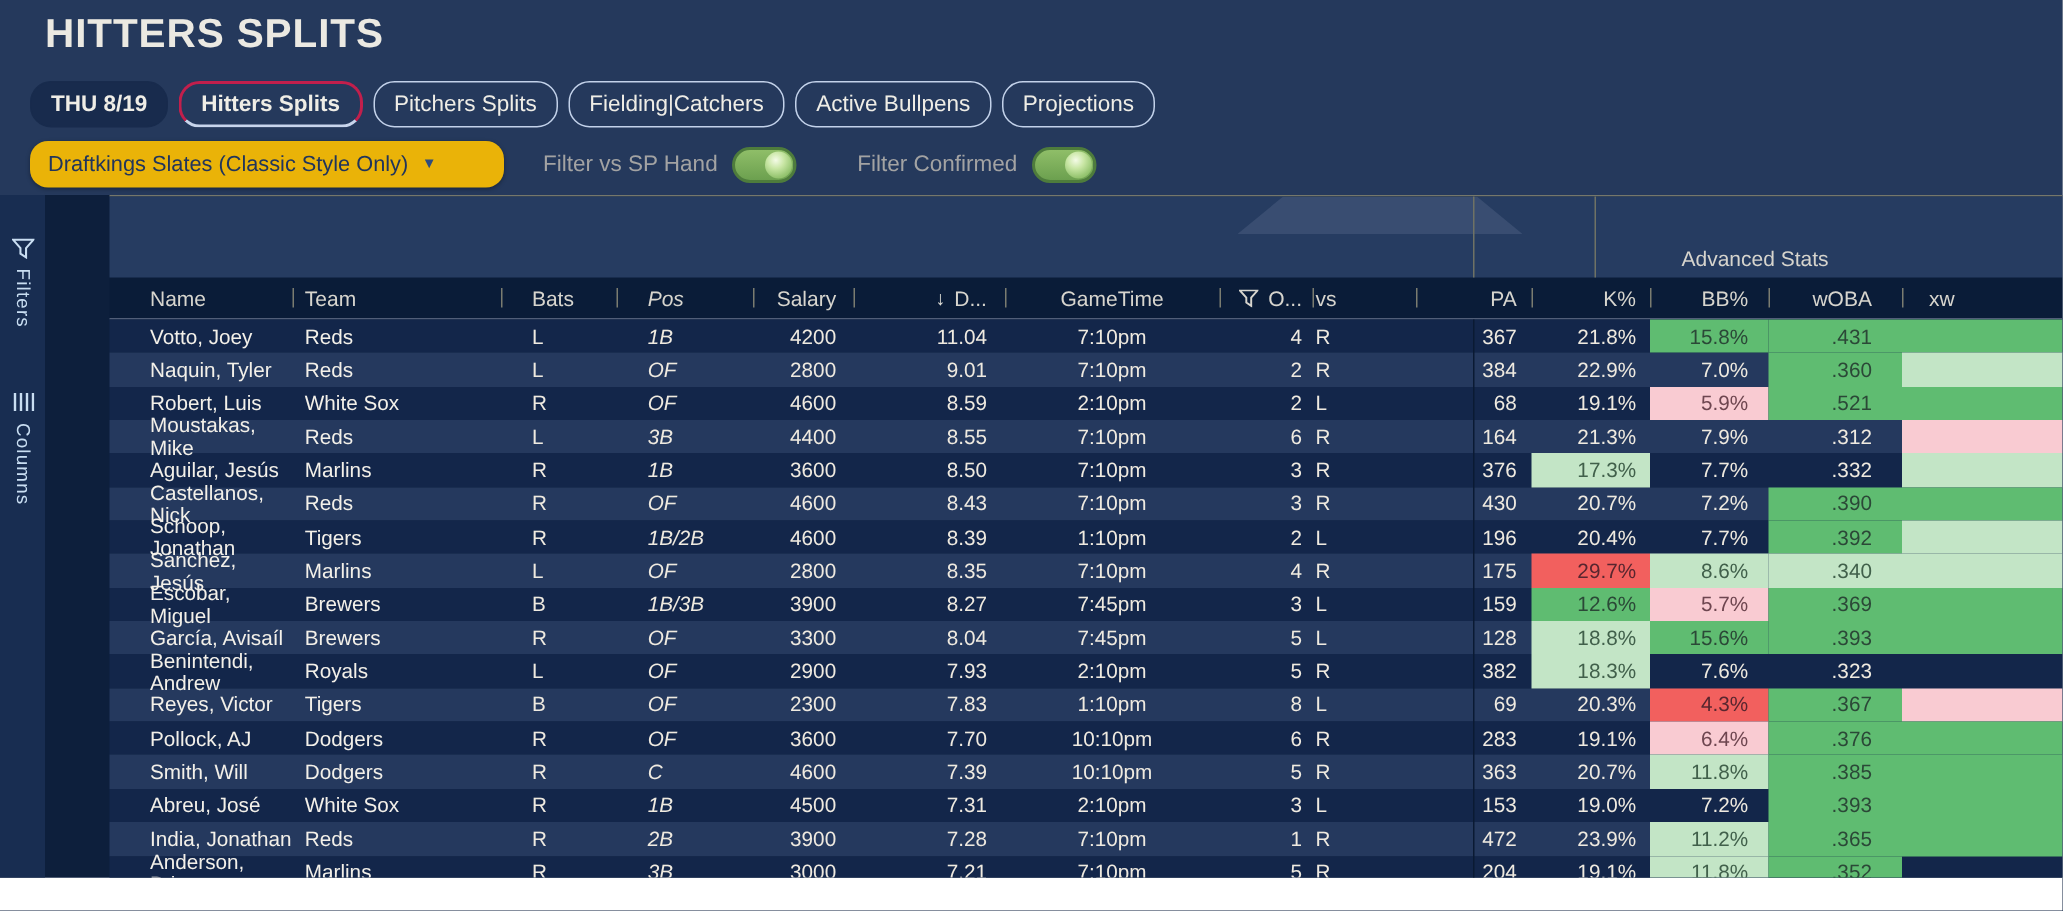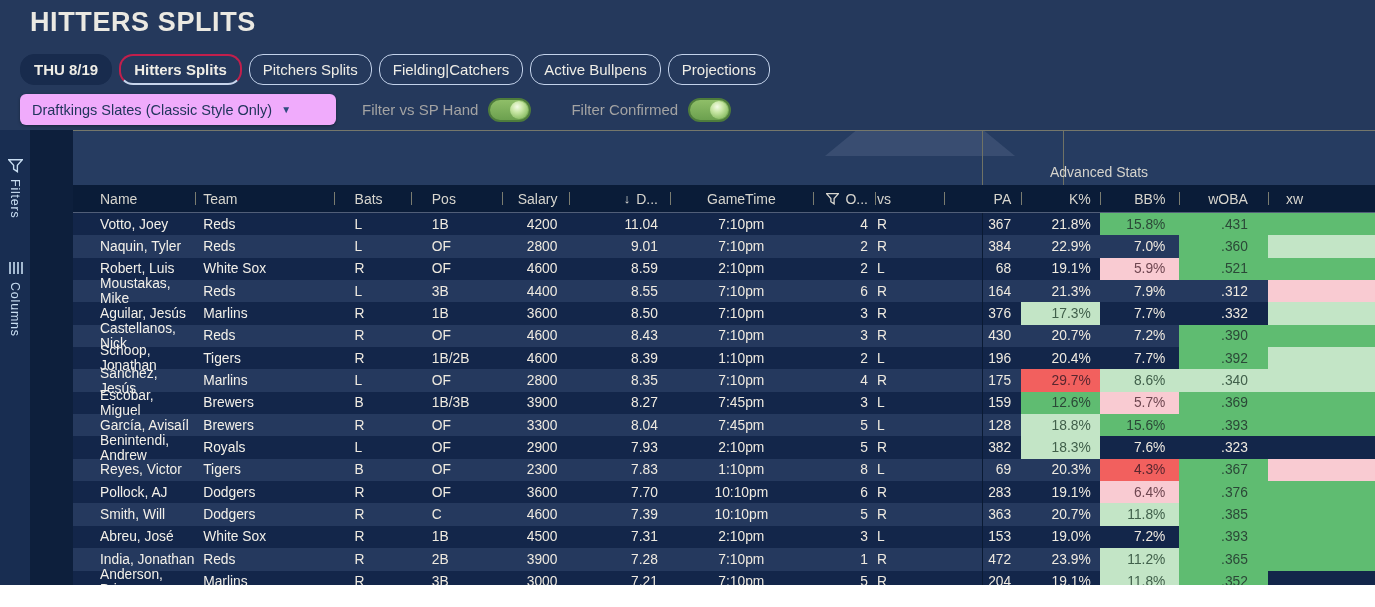"Draftkings Slates (Classic Style Only)" .dropdown { background: #f0abfc -> #eab308; border-radius: 6px -> 12px }
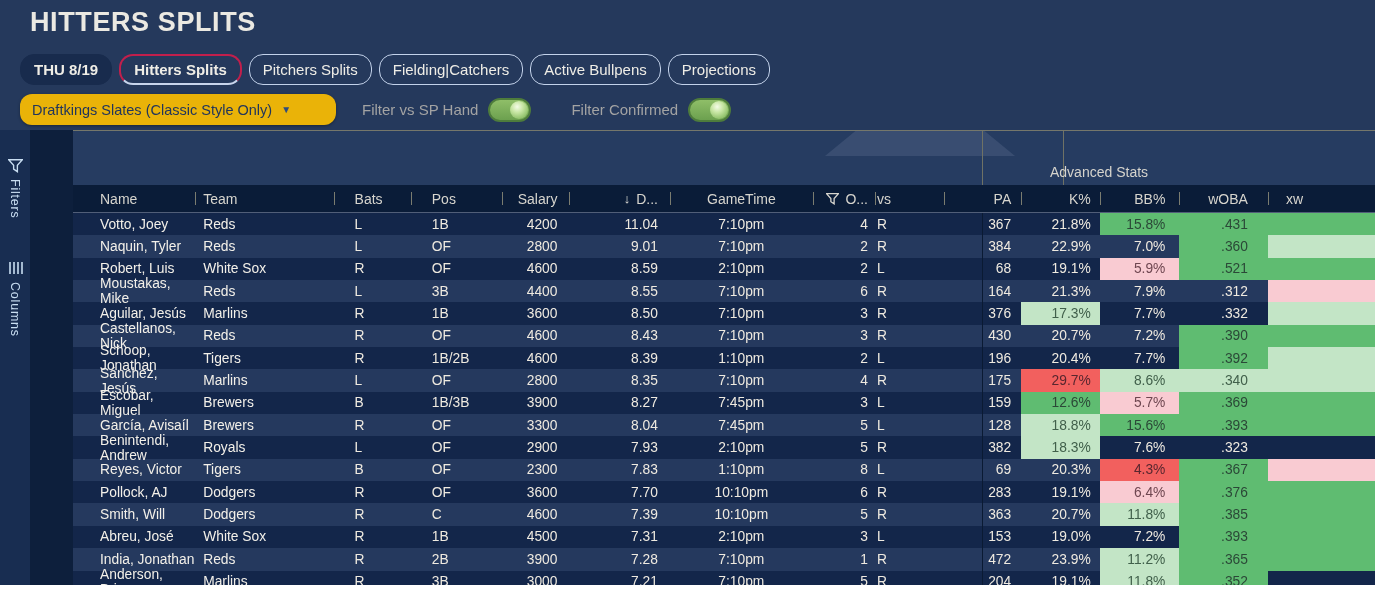"Advanced Stats" .group-label { left: 977px -> 1048px }
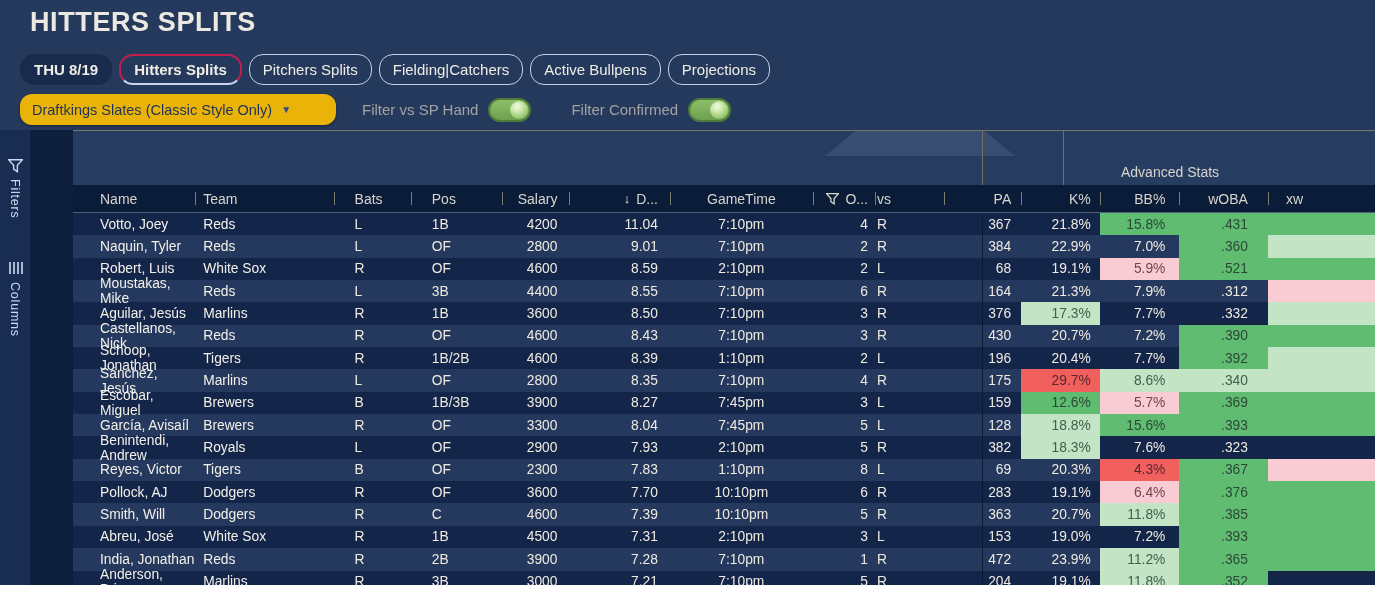"Pos" .c-pos { font-style: none -> italic }
